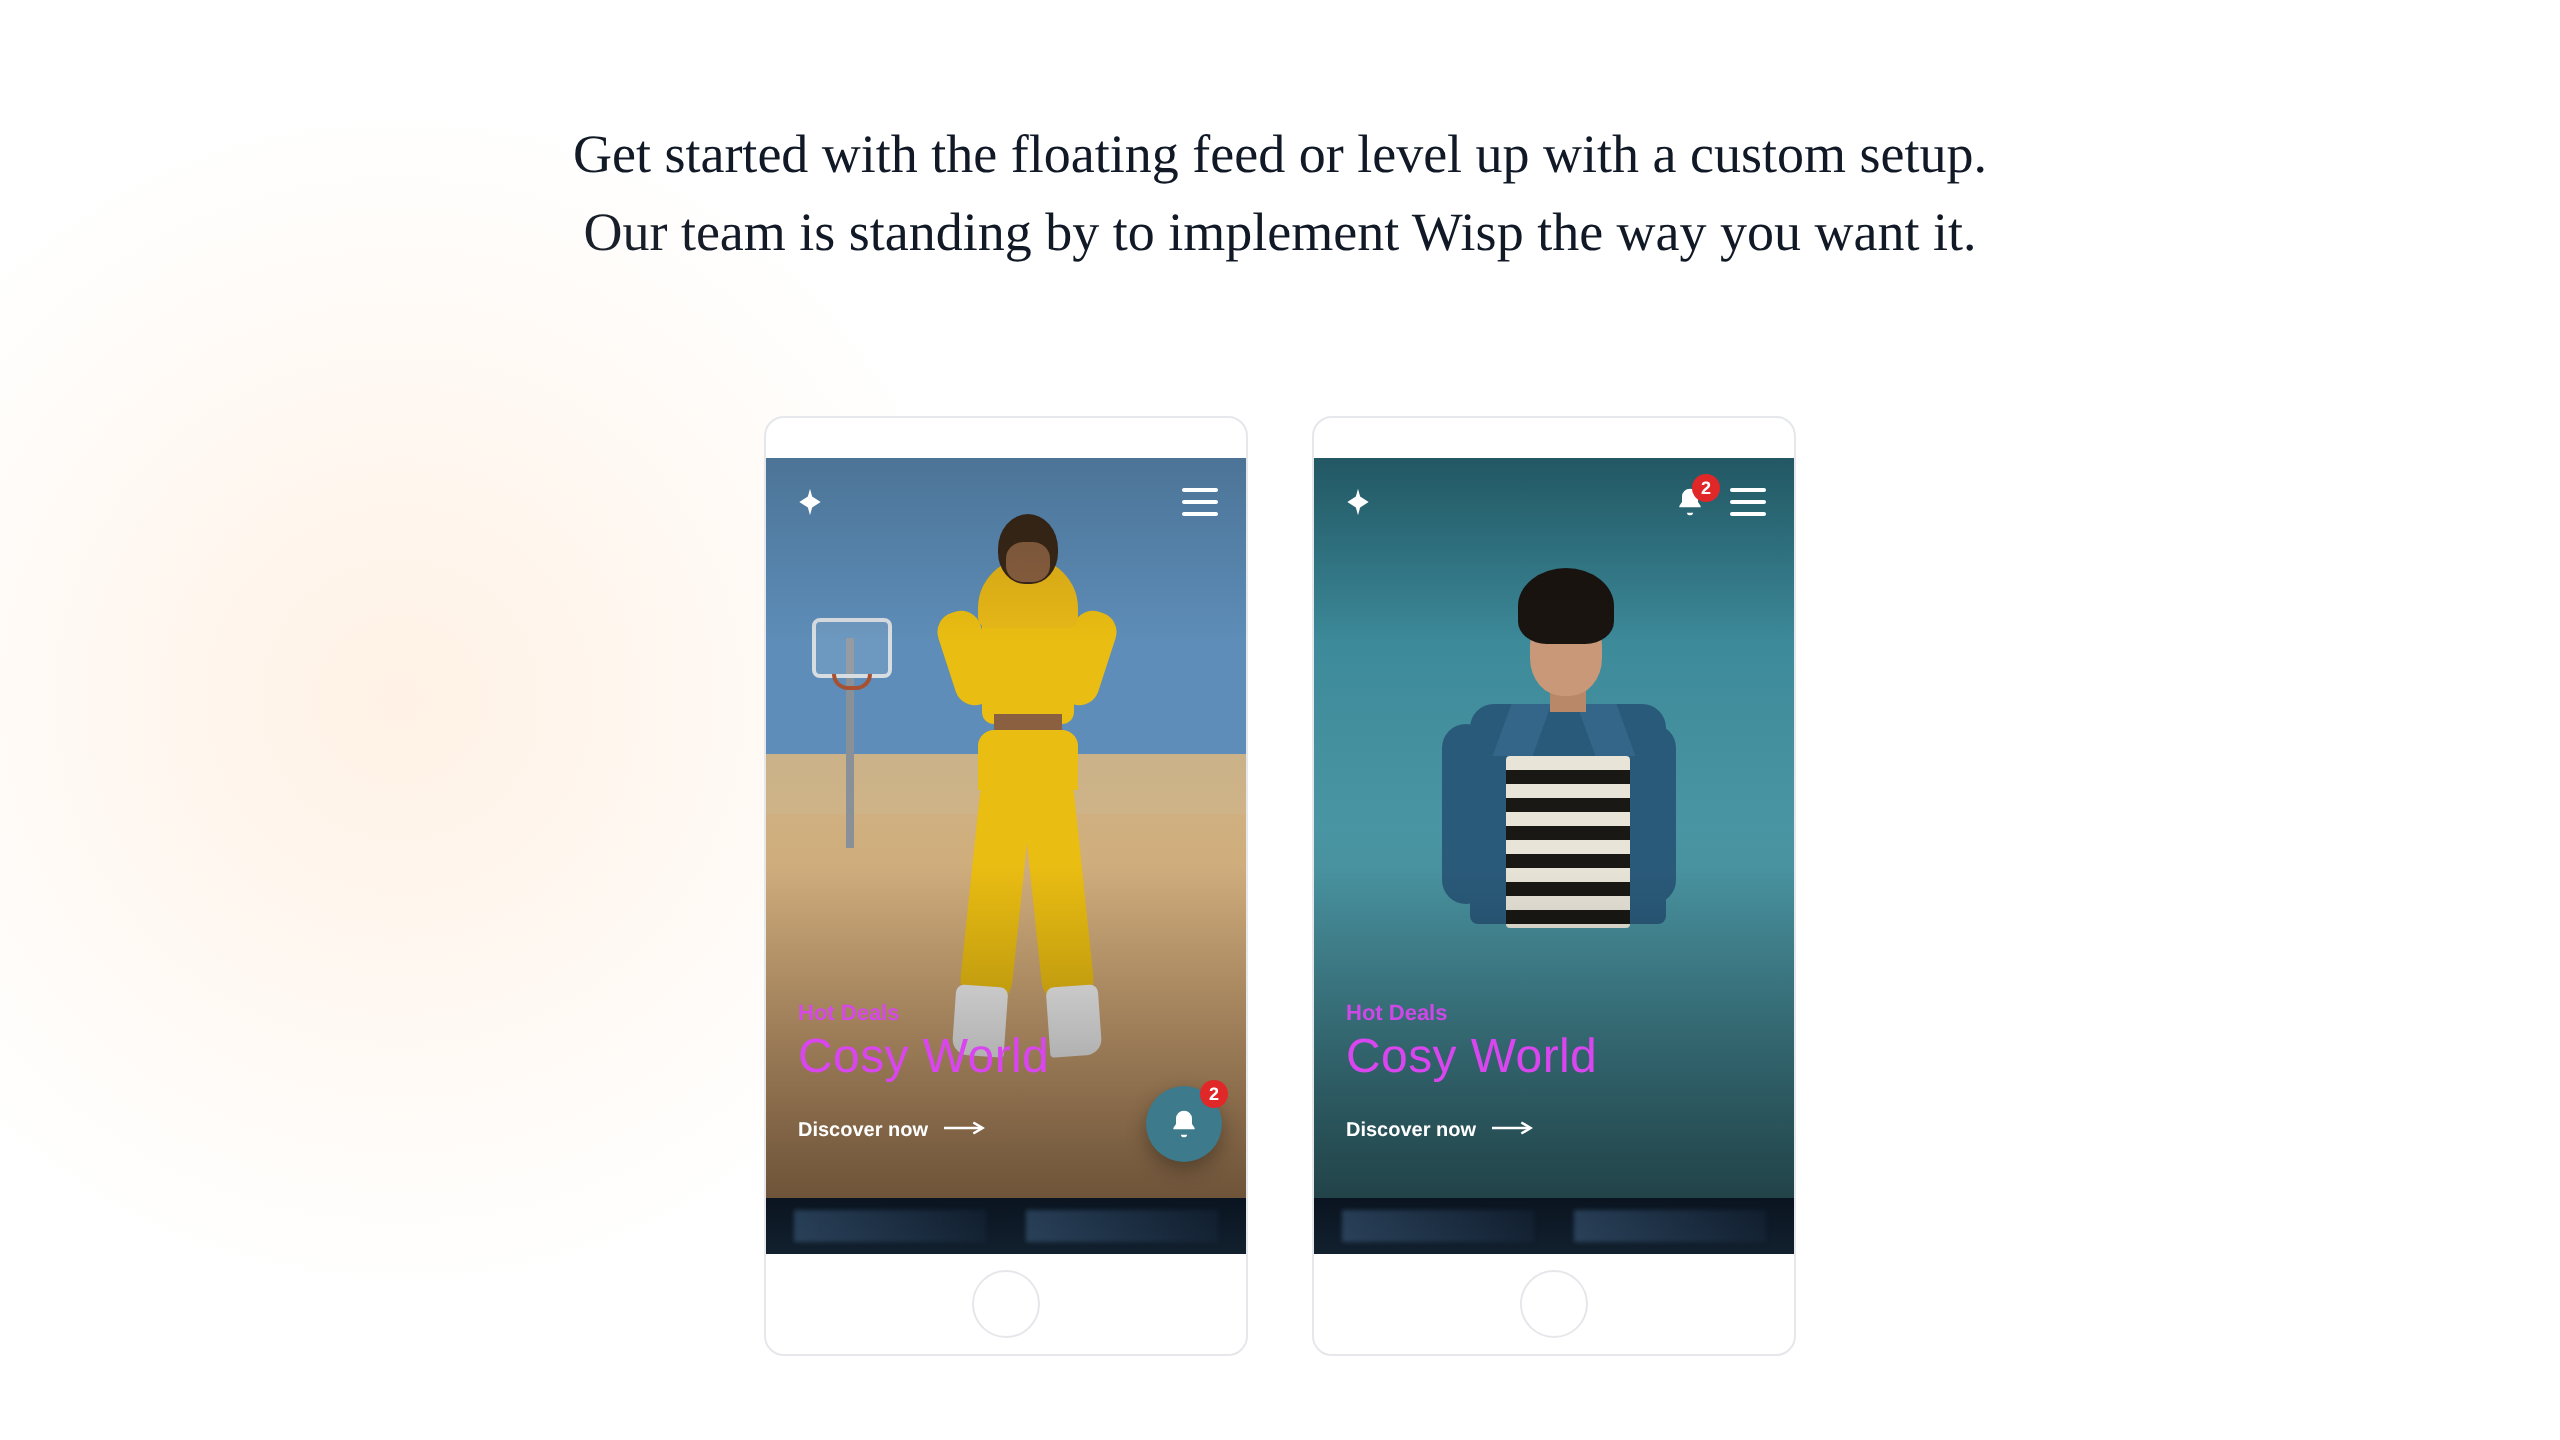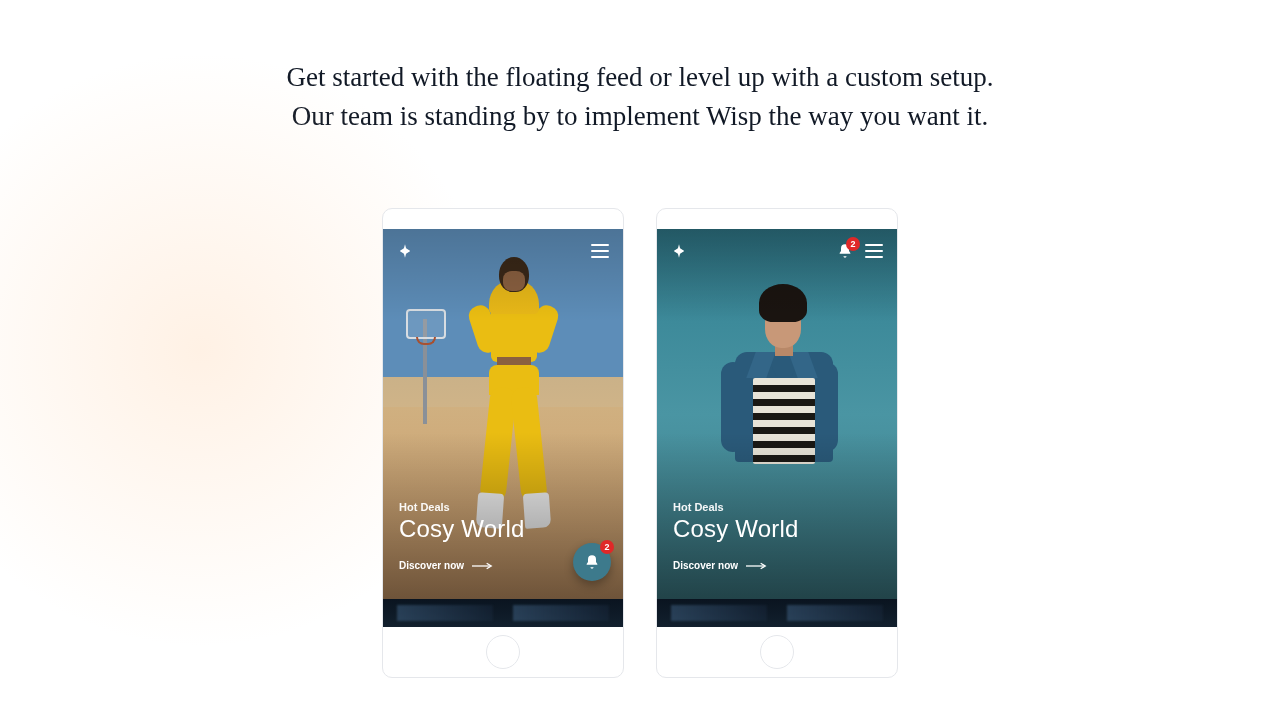"Hot Deals" .hero-text { color: #ffffff -> #d946ef }
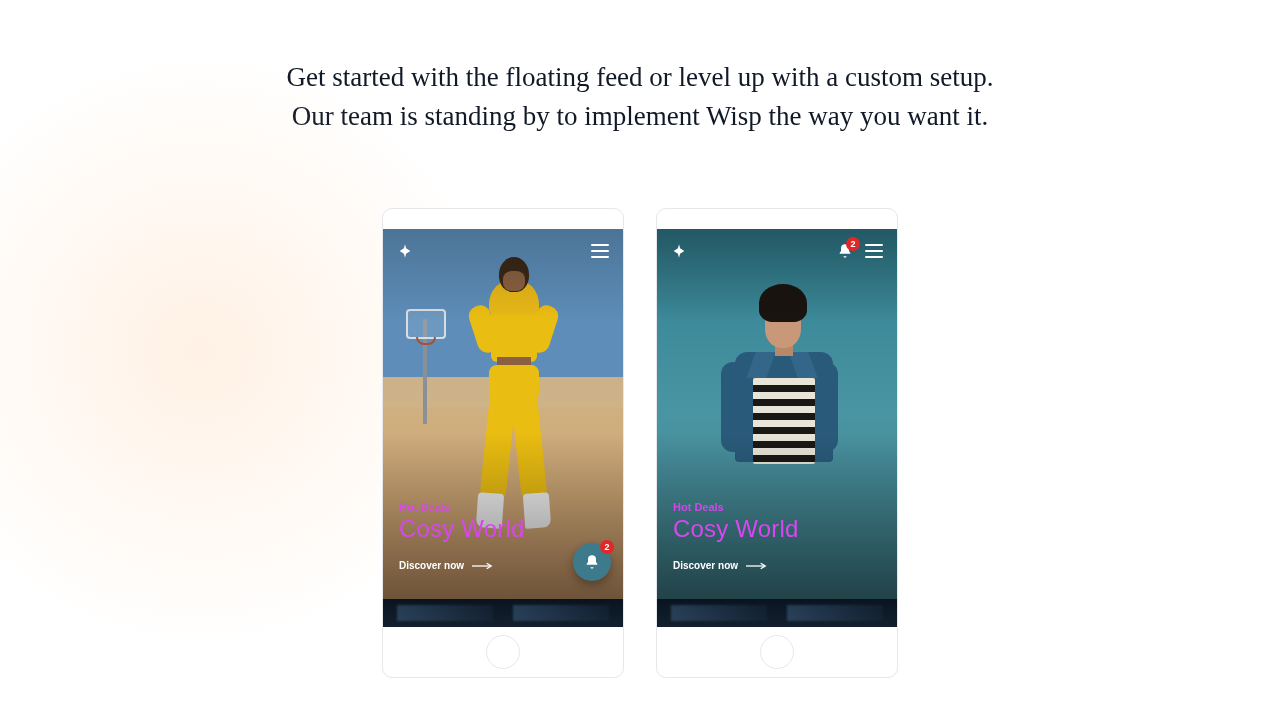"Discover now" .discover { align-items: center -> flex-start }
